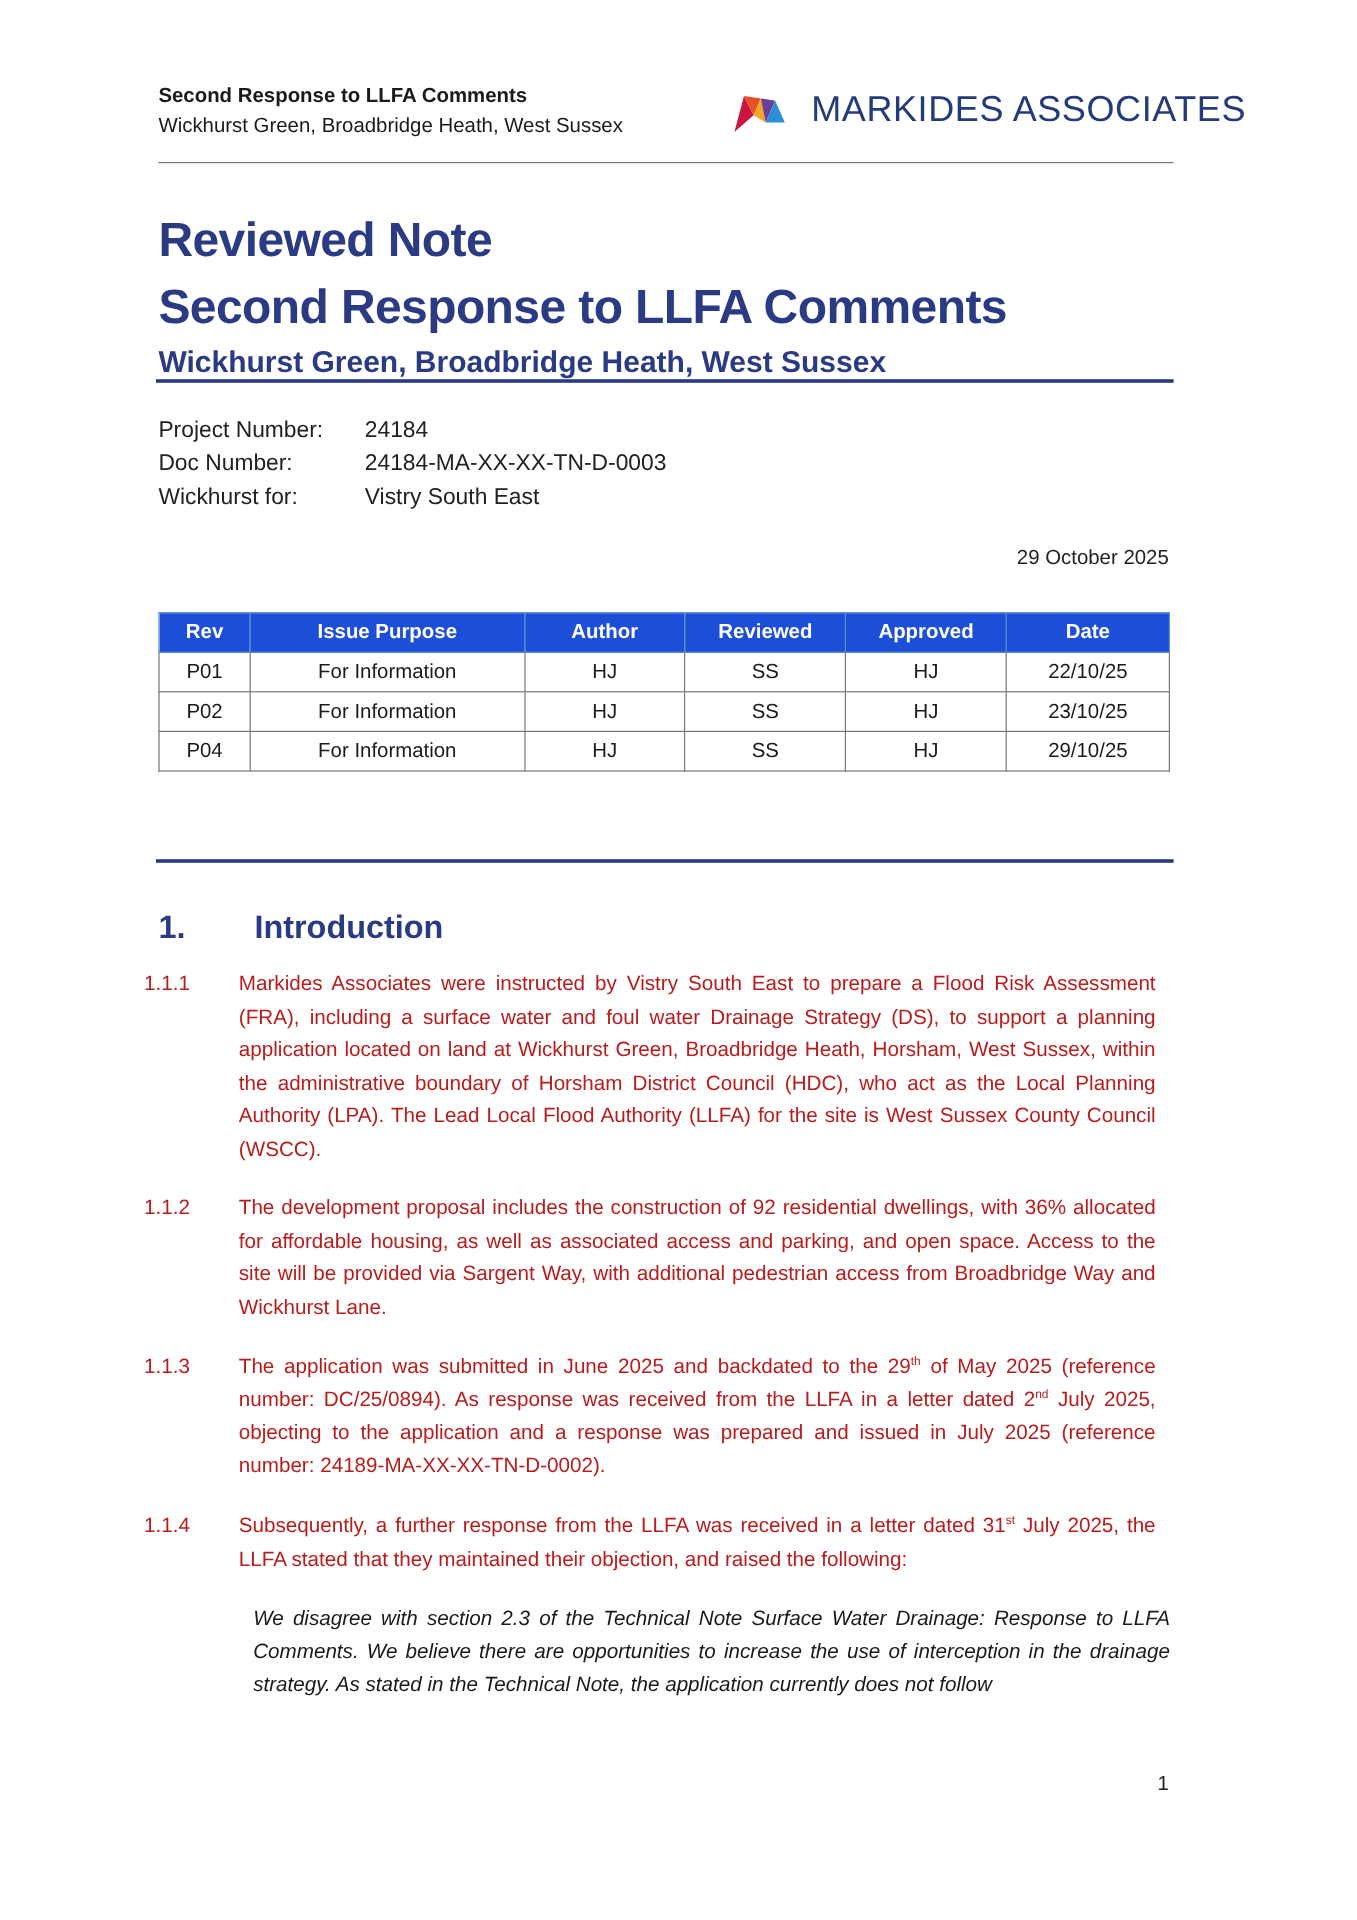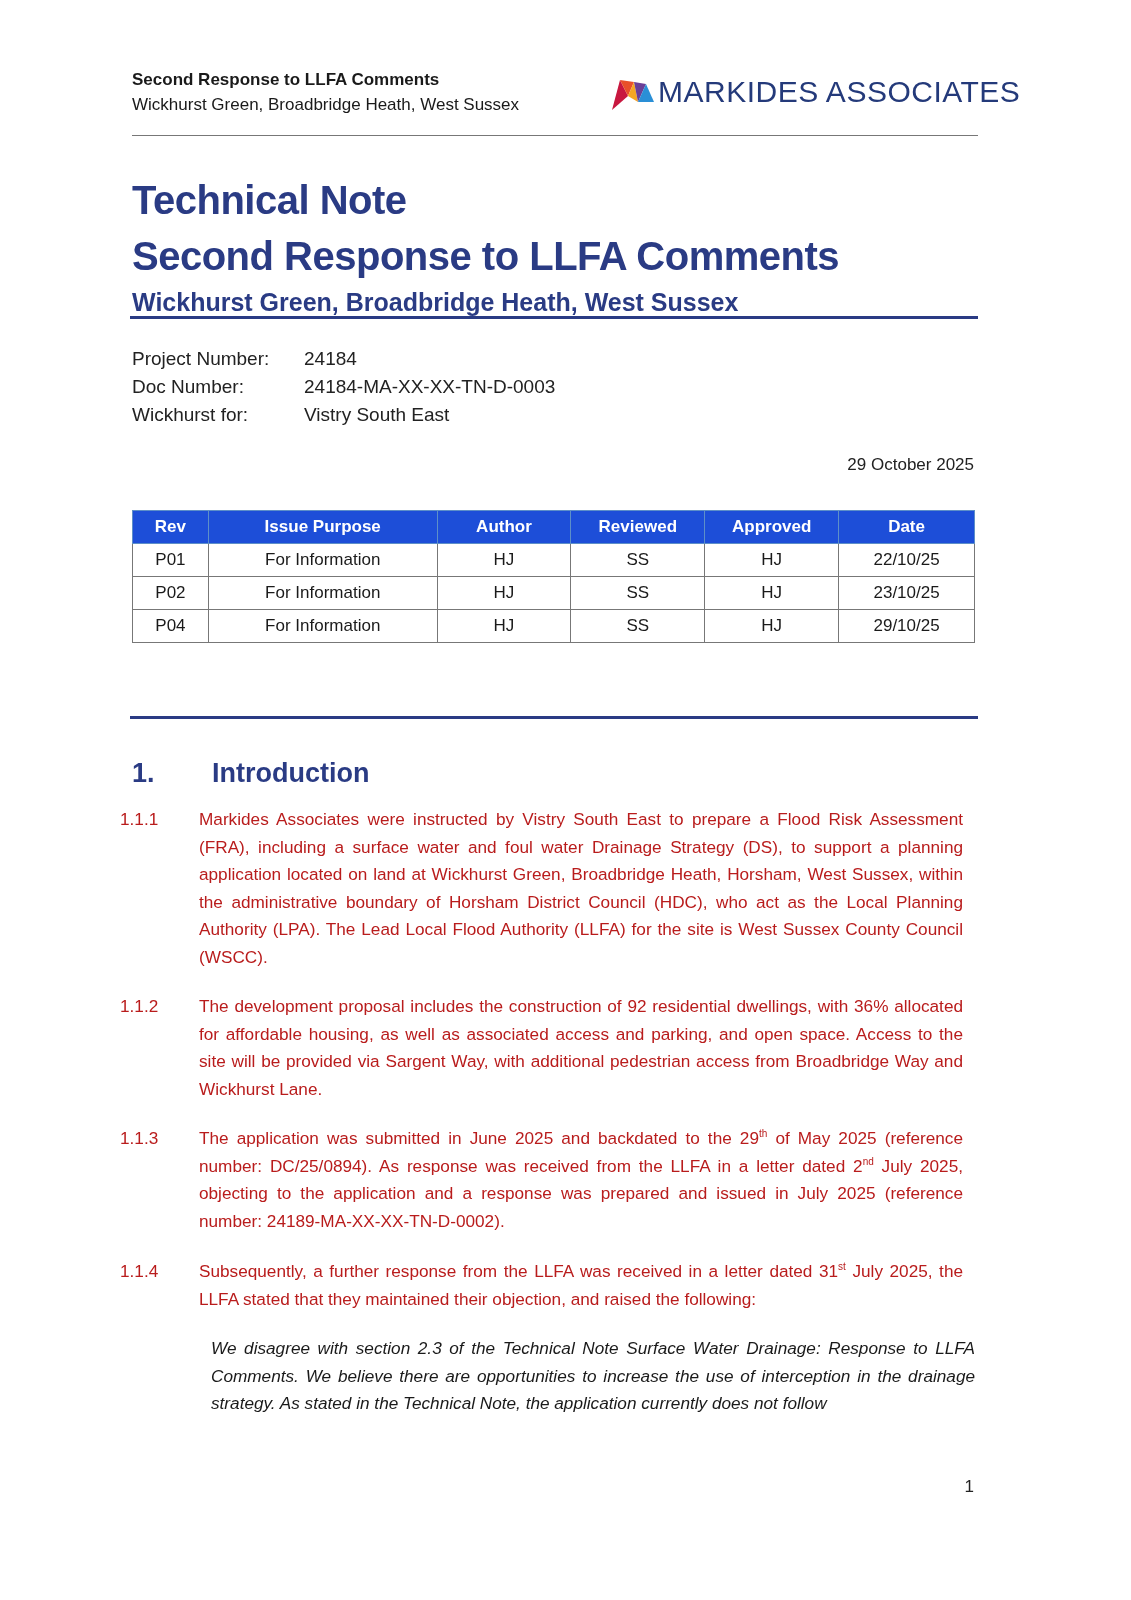"MARKIDES ASSOCIATES" .logo { gap: none -> 18px }
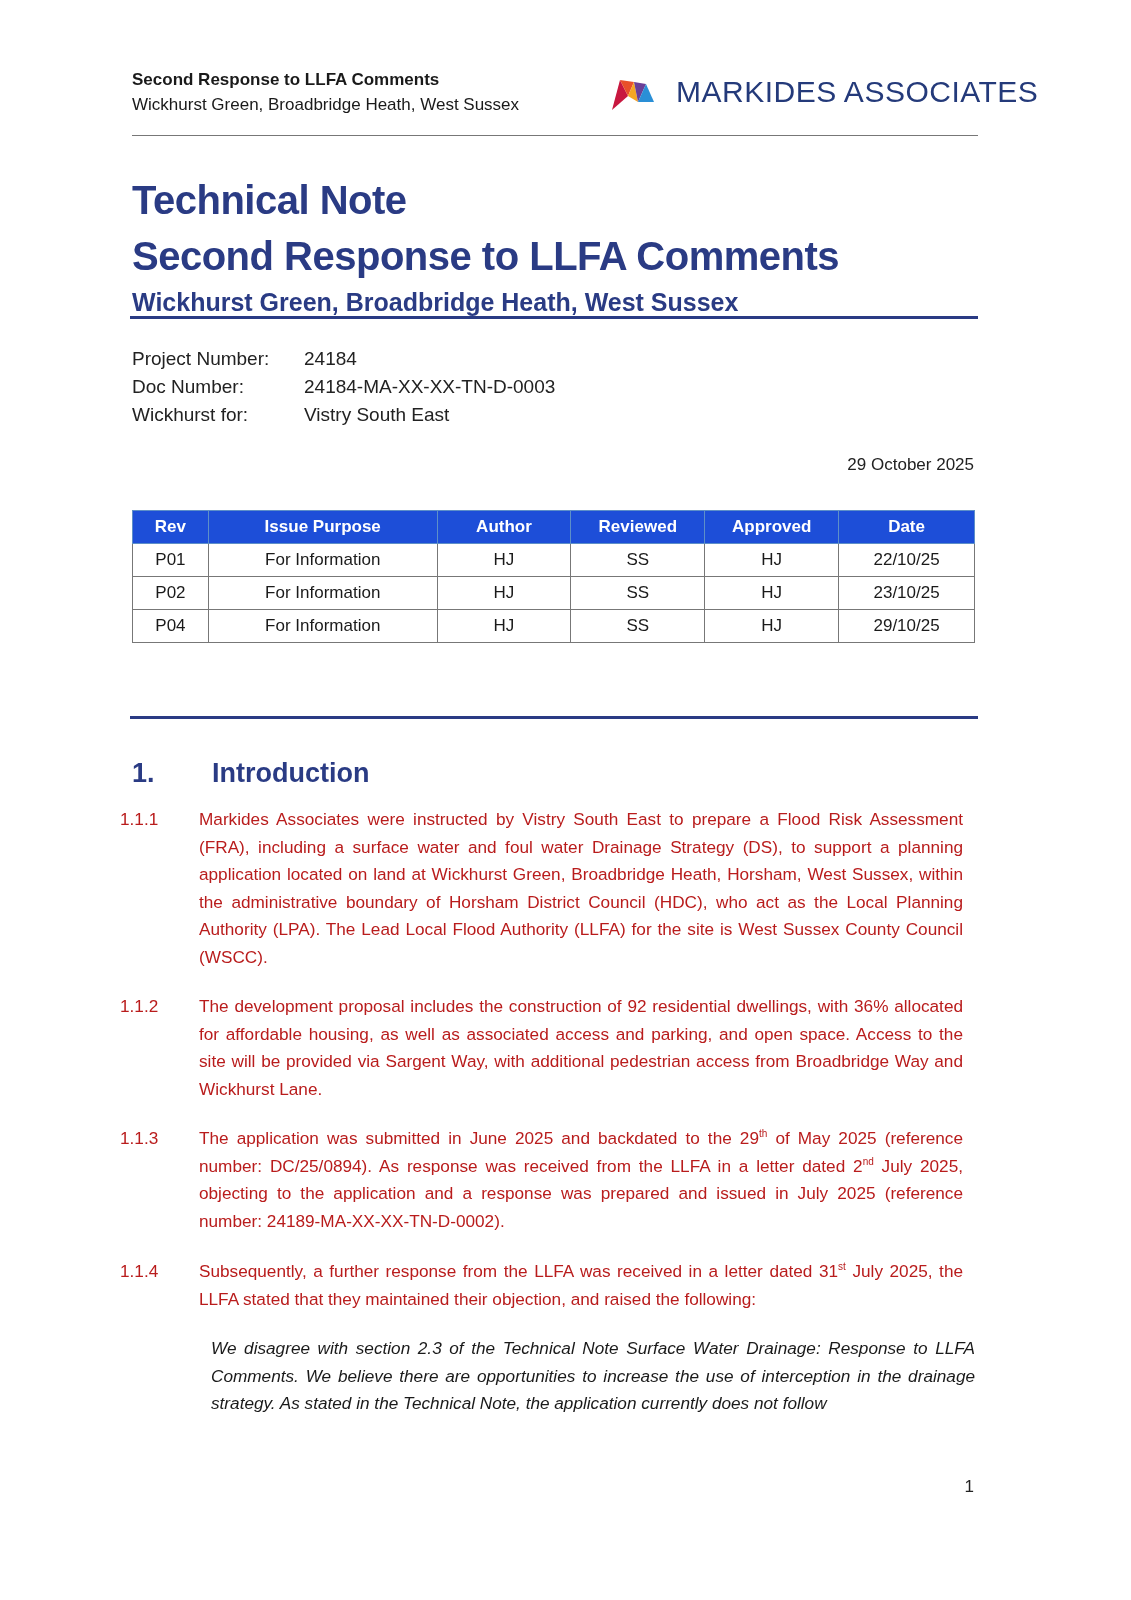"Technical Note" div.title-1 { text: Technical -> Reviewed }
